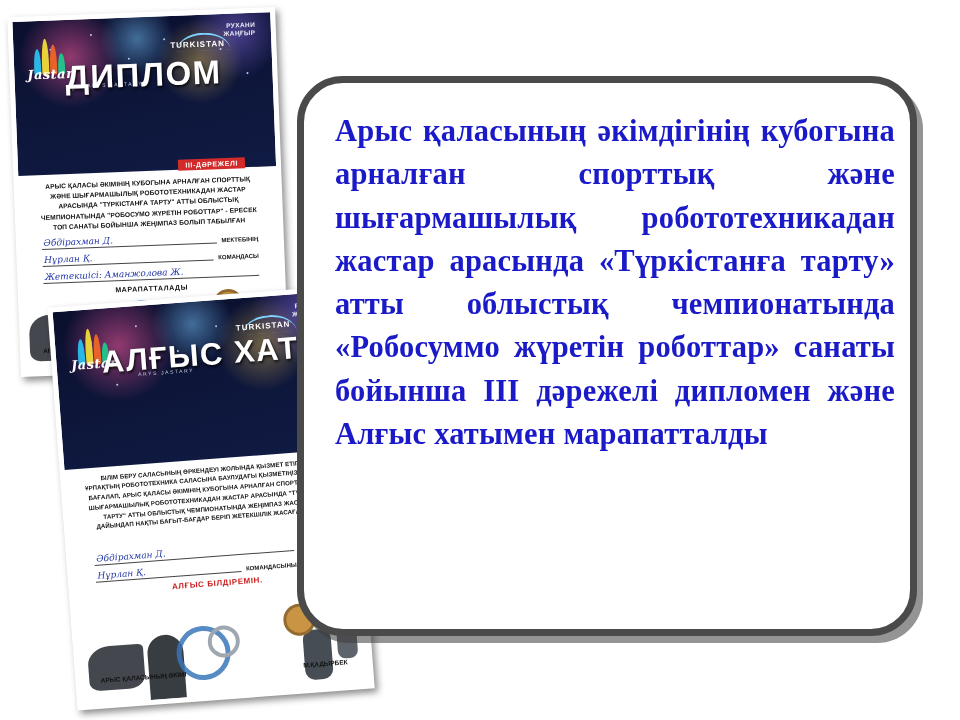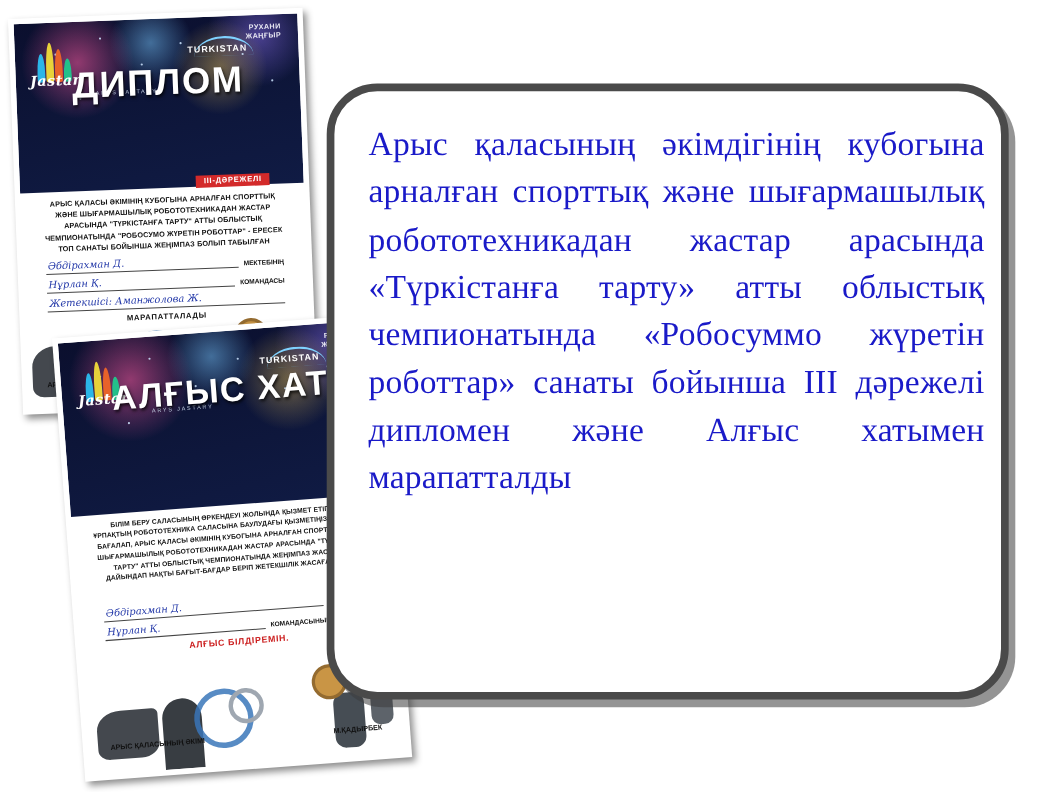"Арыс қаласының әкімдігінің кубогына" .panel-text { font-weight: normal -> bold }
